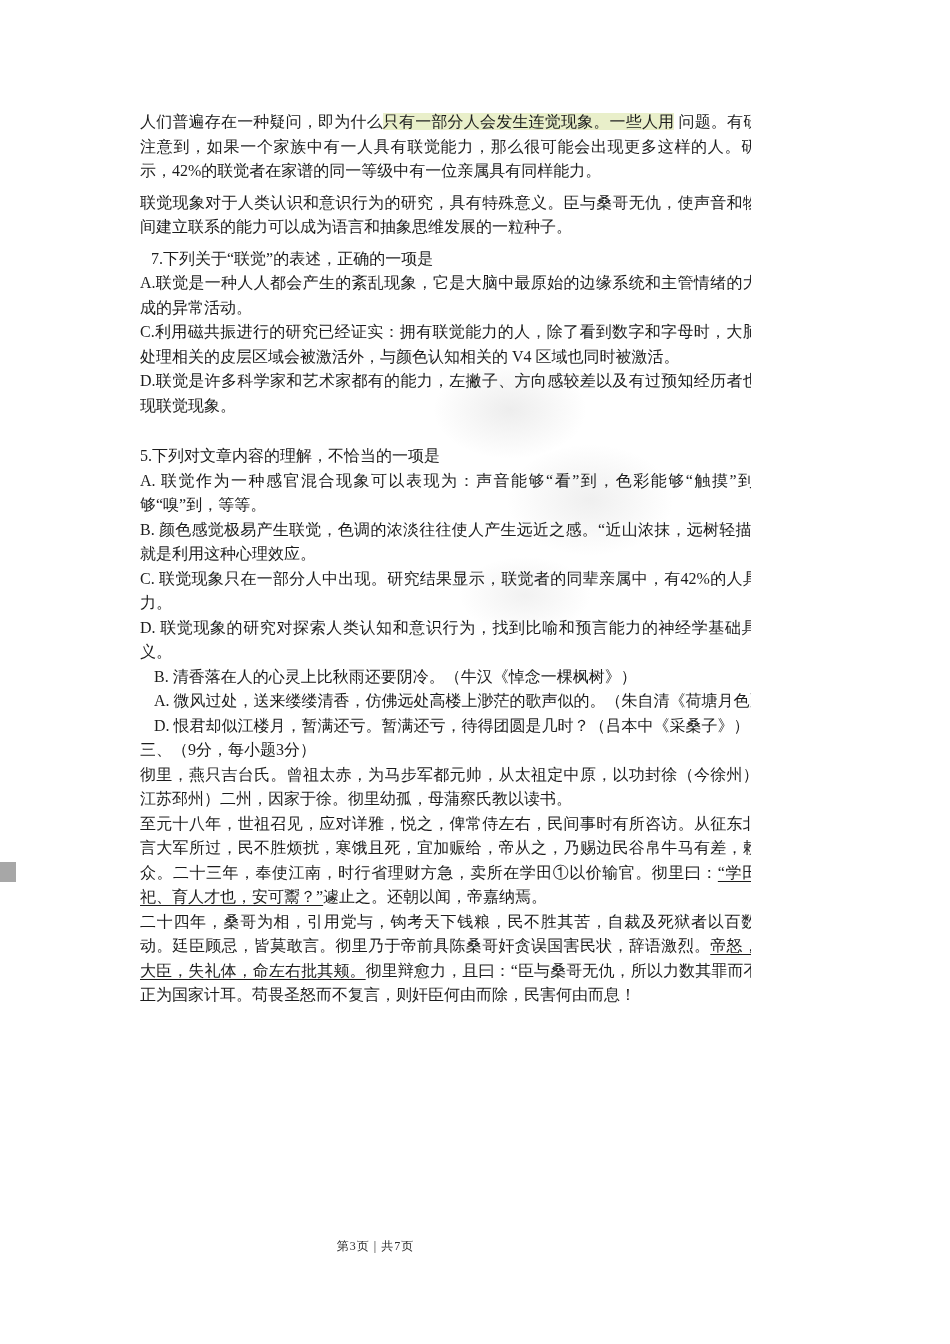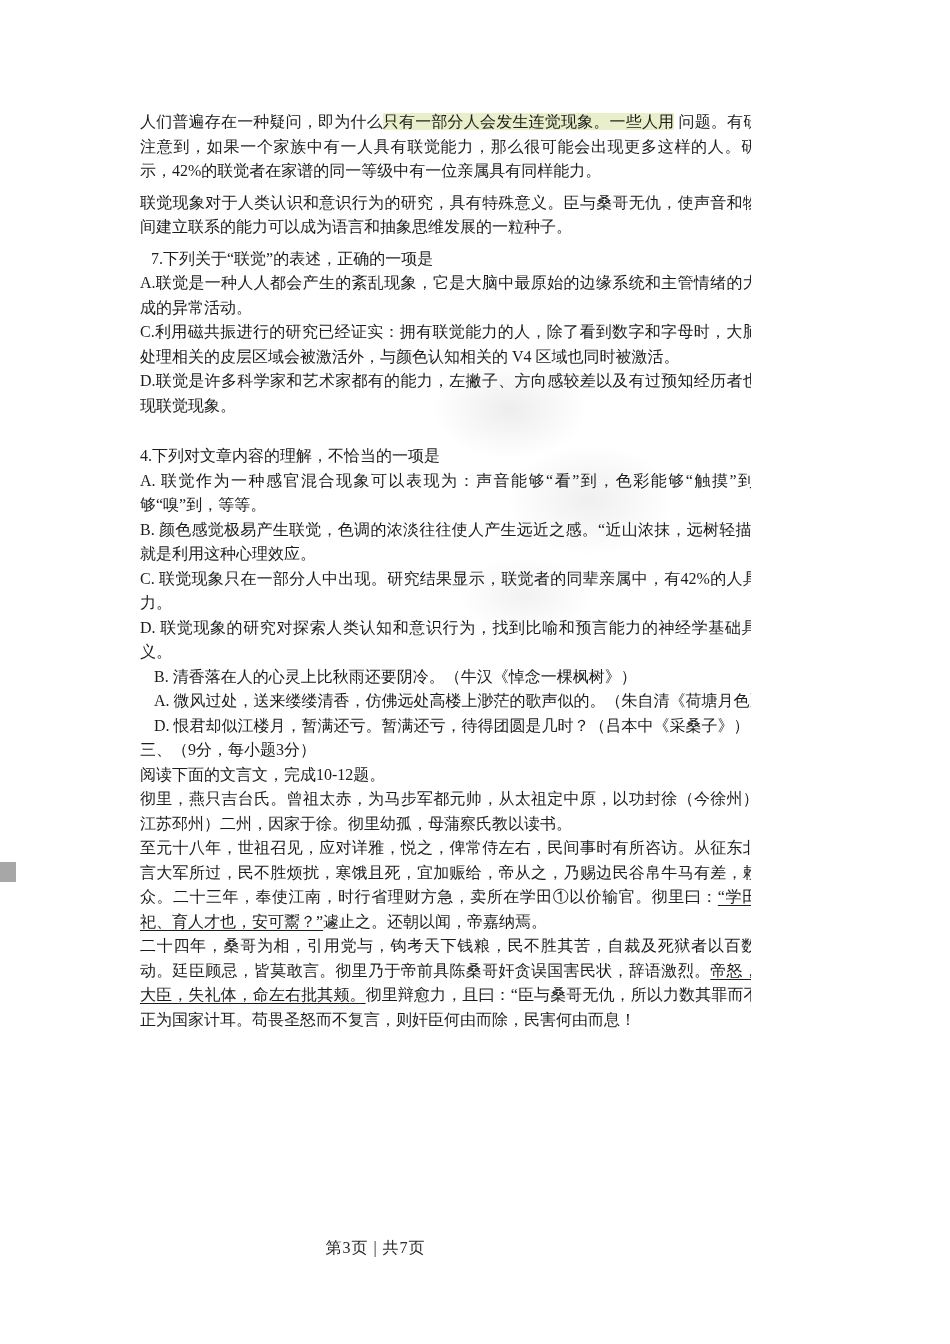"4.下列对文章内容的理解，不恰当的一项是" p.gap-blank { text: 4 -> 5 }
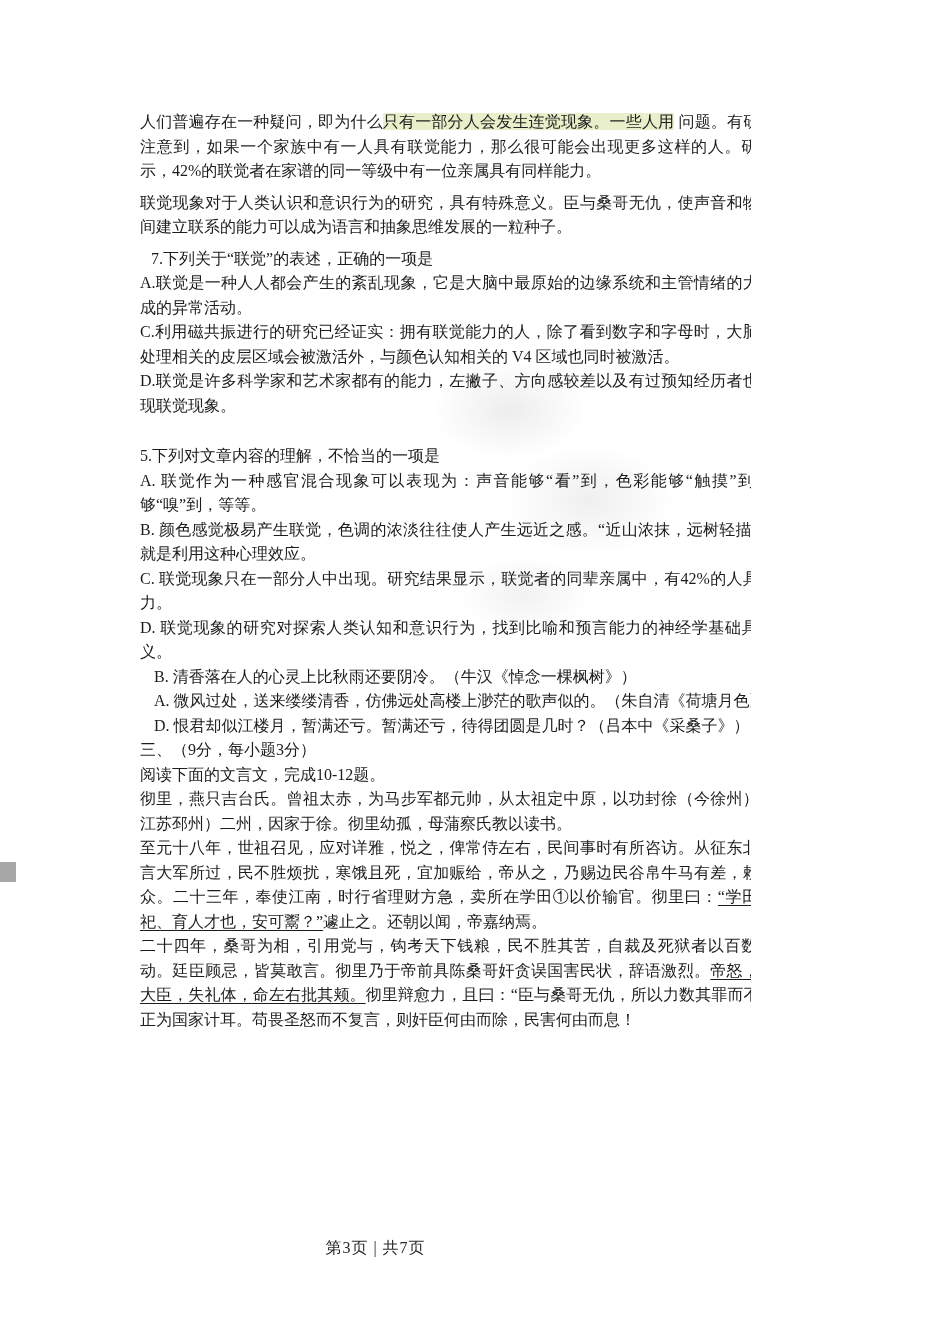"阅读下面的文言文，完成10-12题。" p { html: <p>阅读下面的文言文，完成10-12题。</p> -> none }
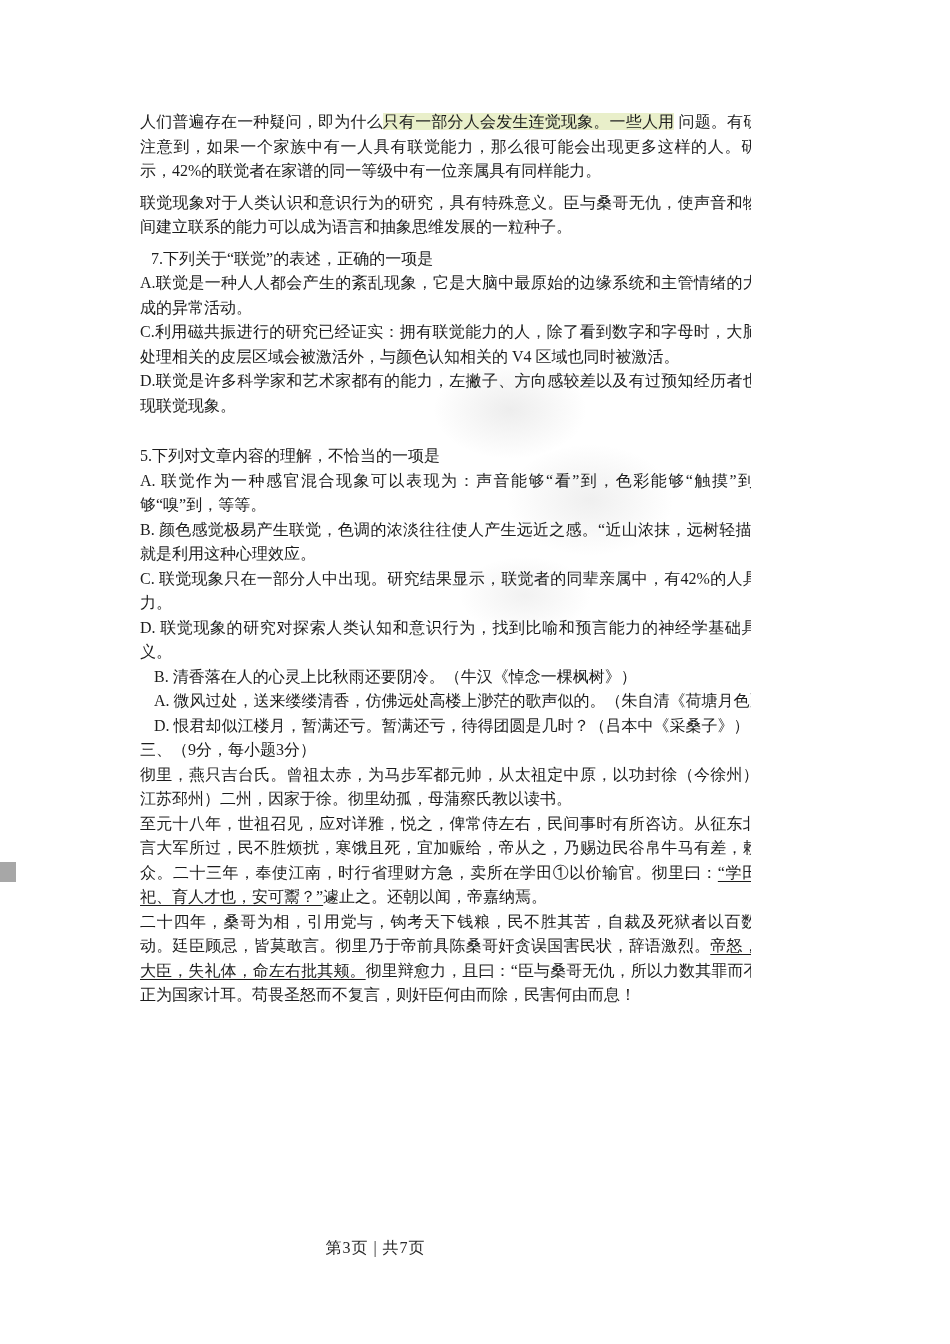"第3页 | 共7页" .footer { font-size: 16px -> 12px }
